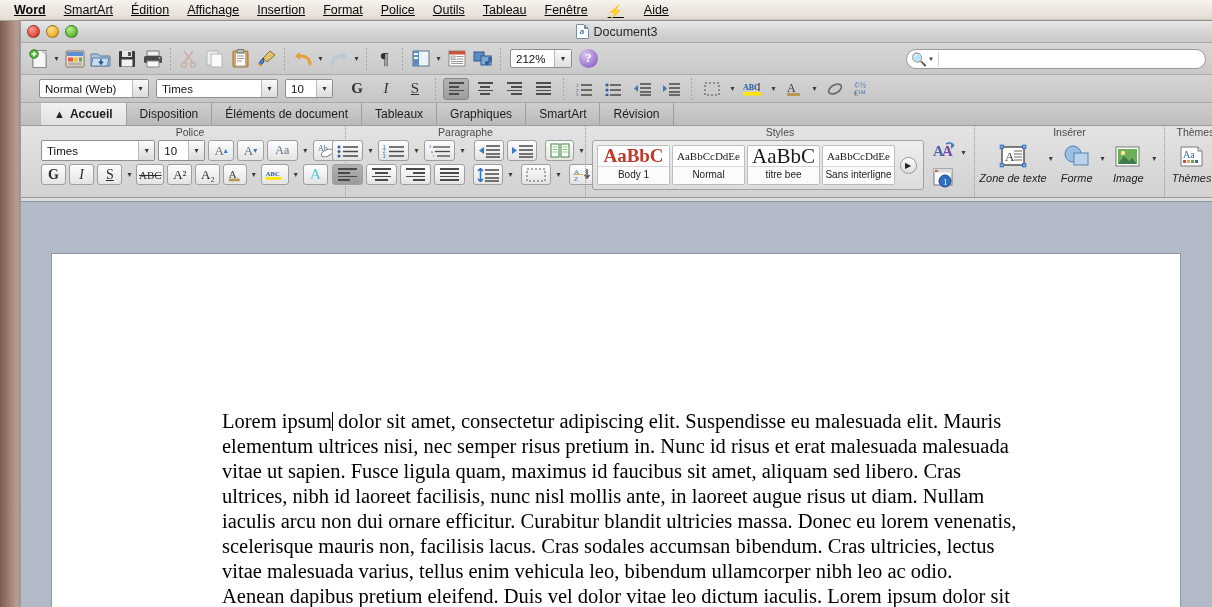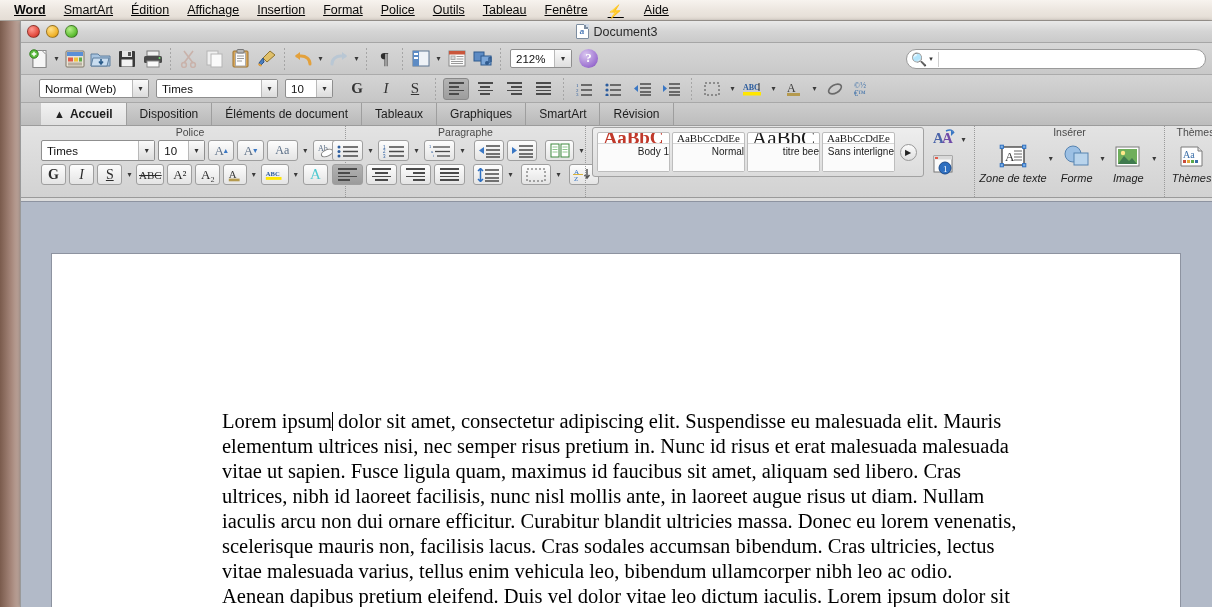"Styles" div.grp-title { html: none -> <div>Styles</div> }
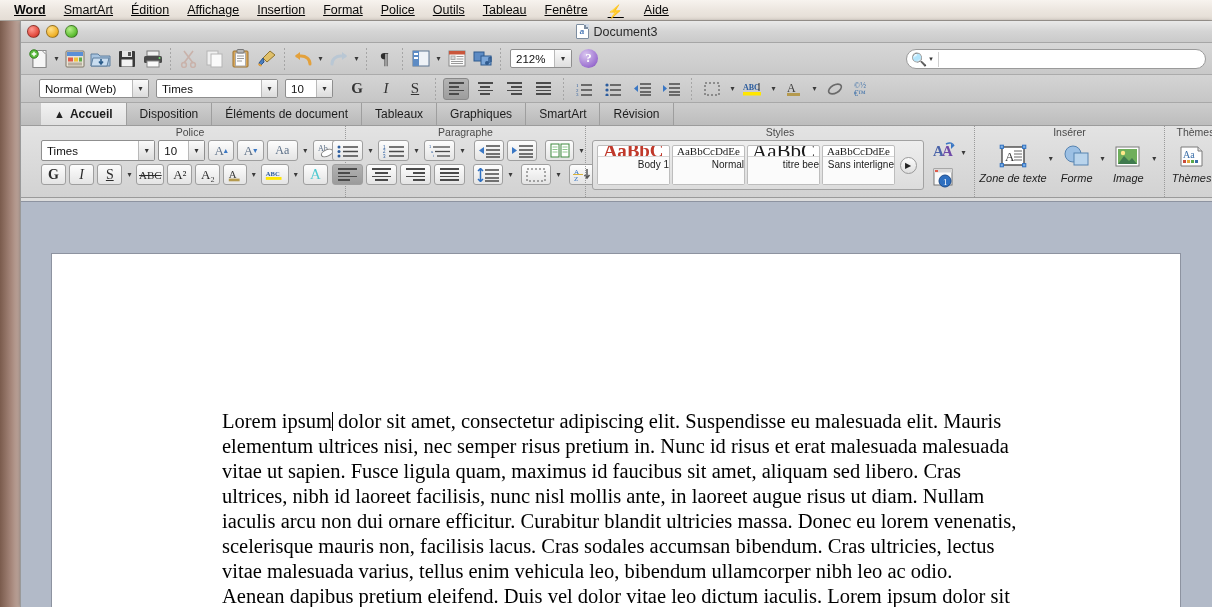"Body 1" .scell .lbl { height: 28px -> 18px; text-align: right -> center }
